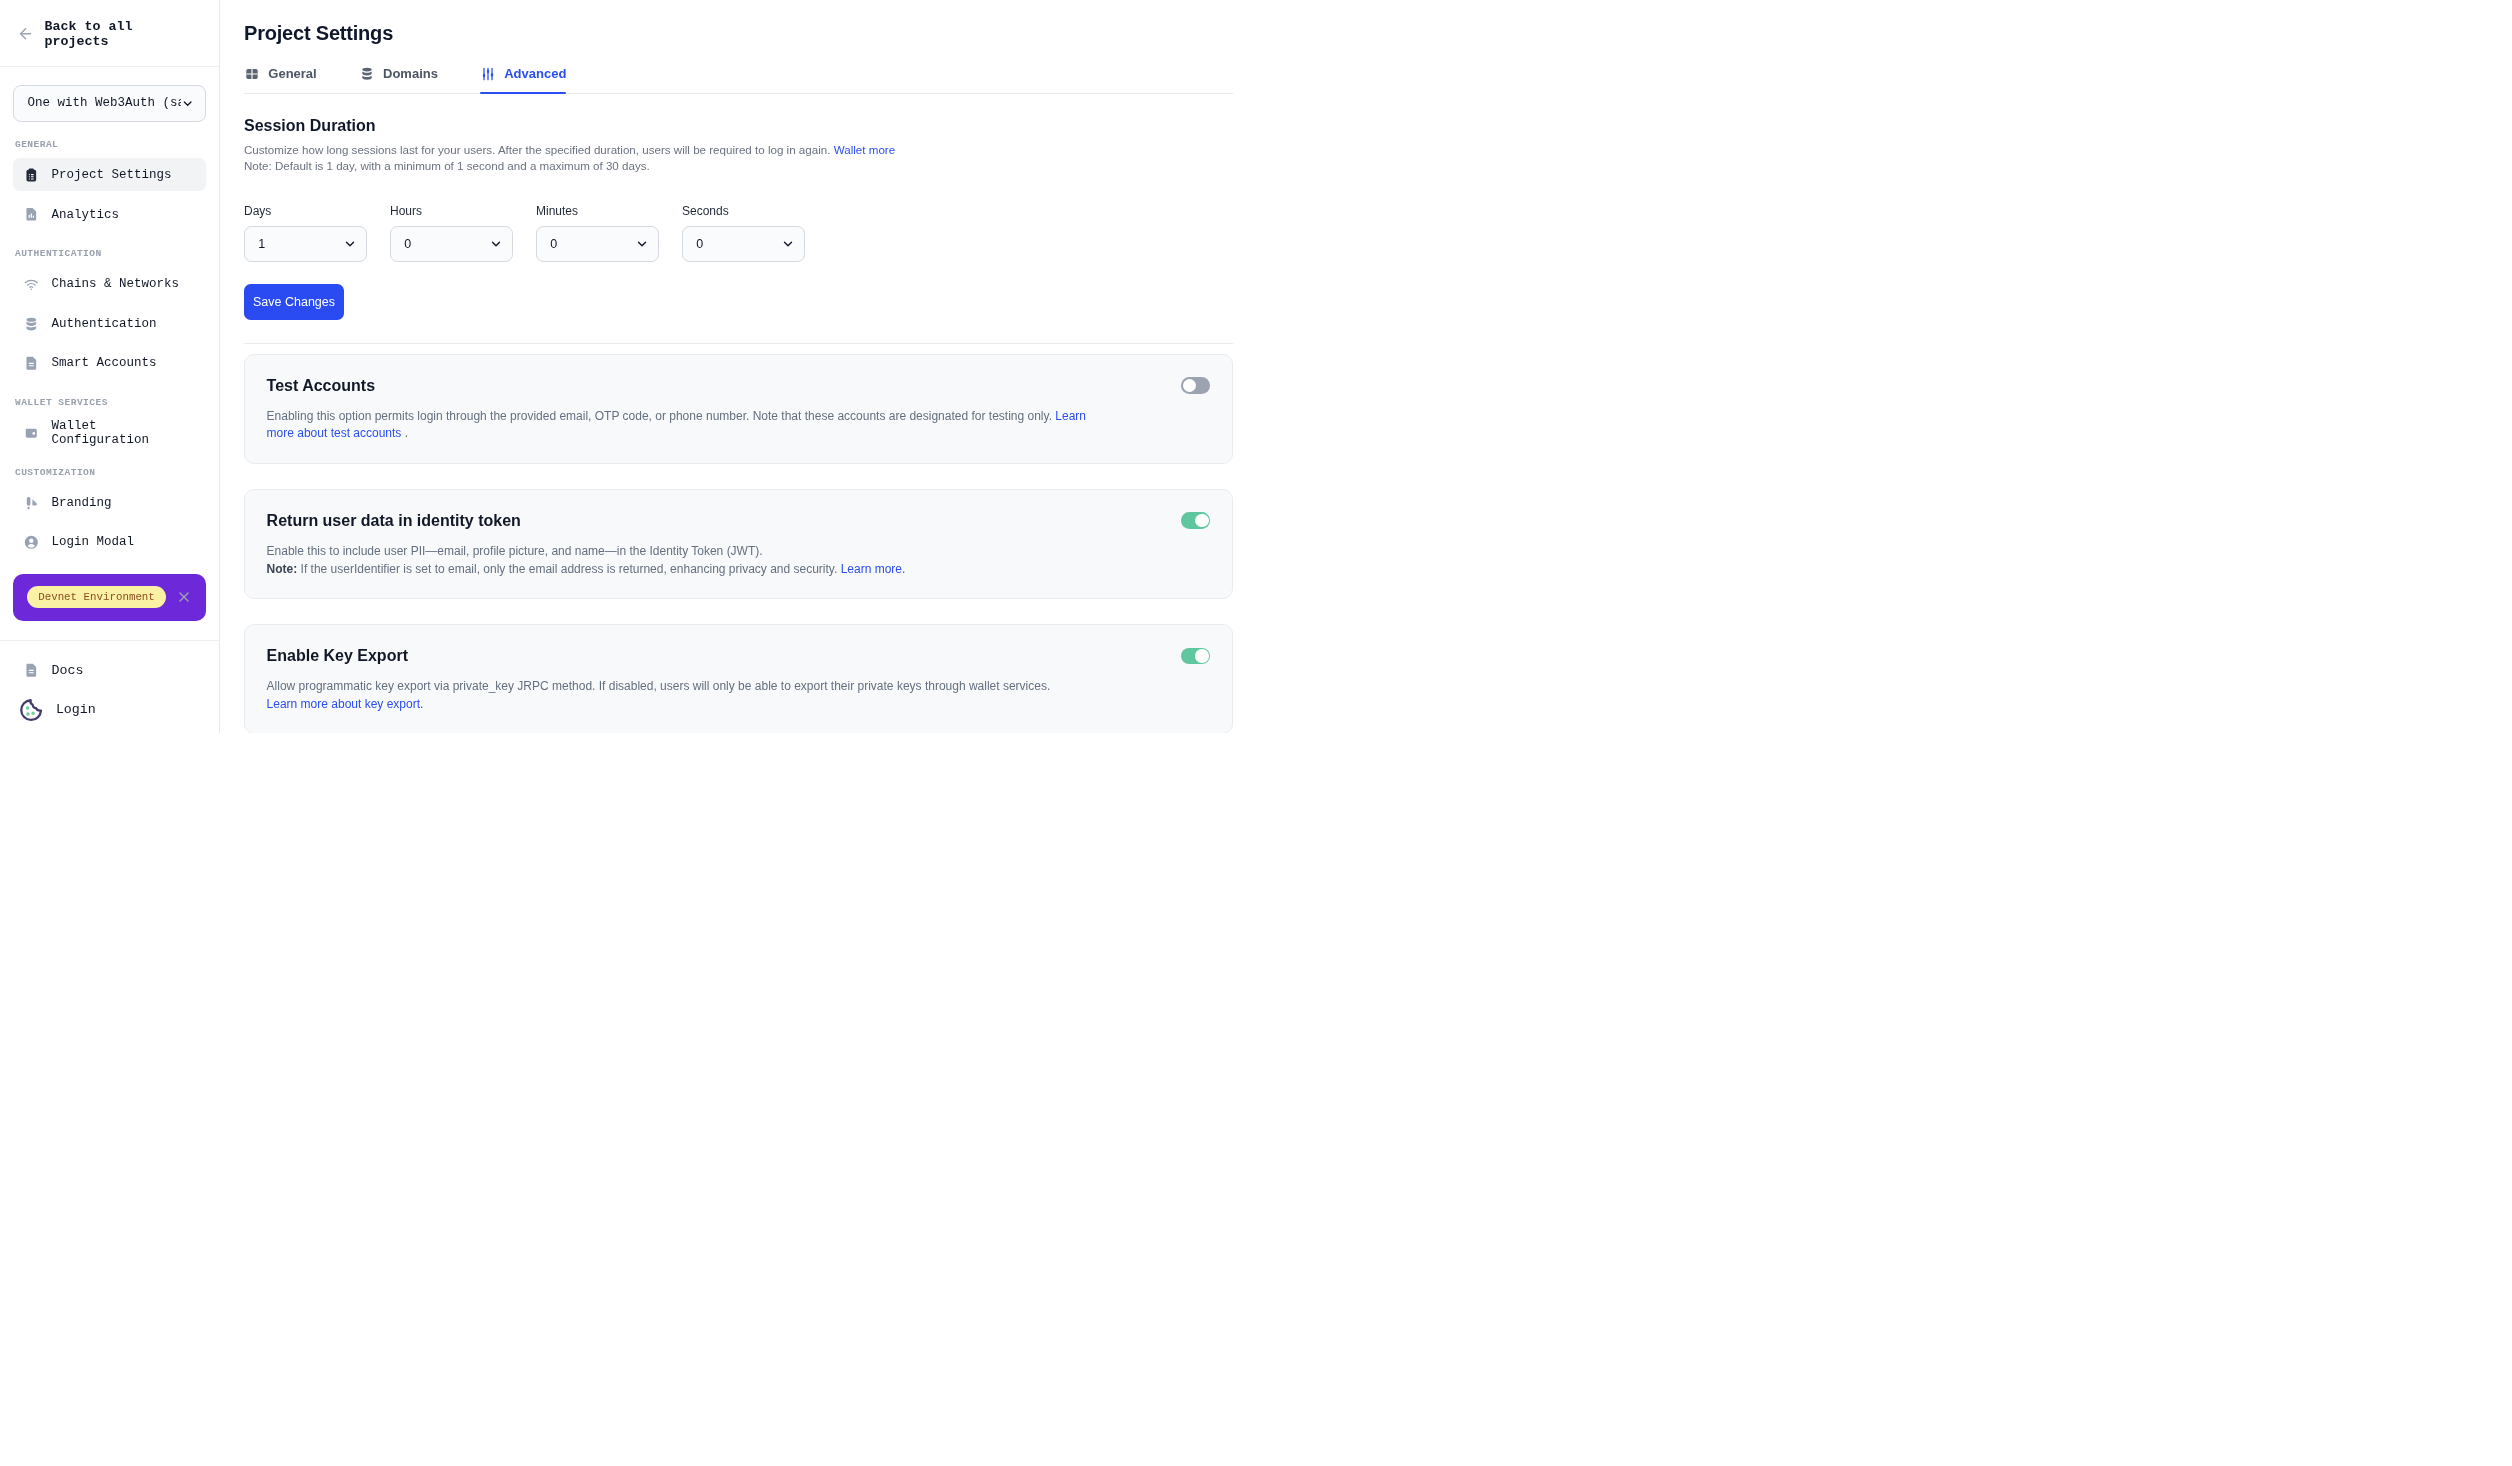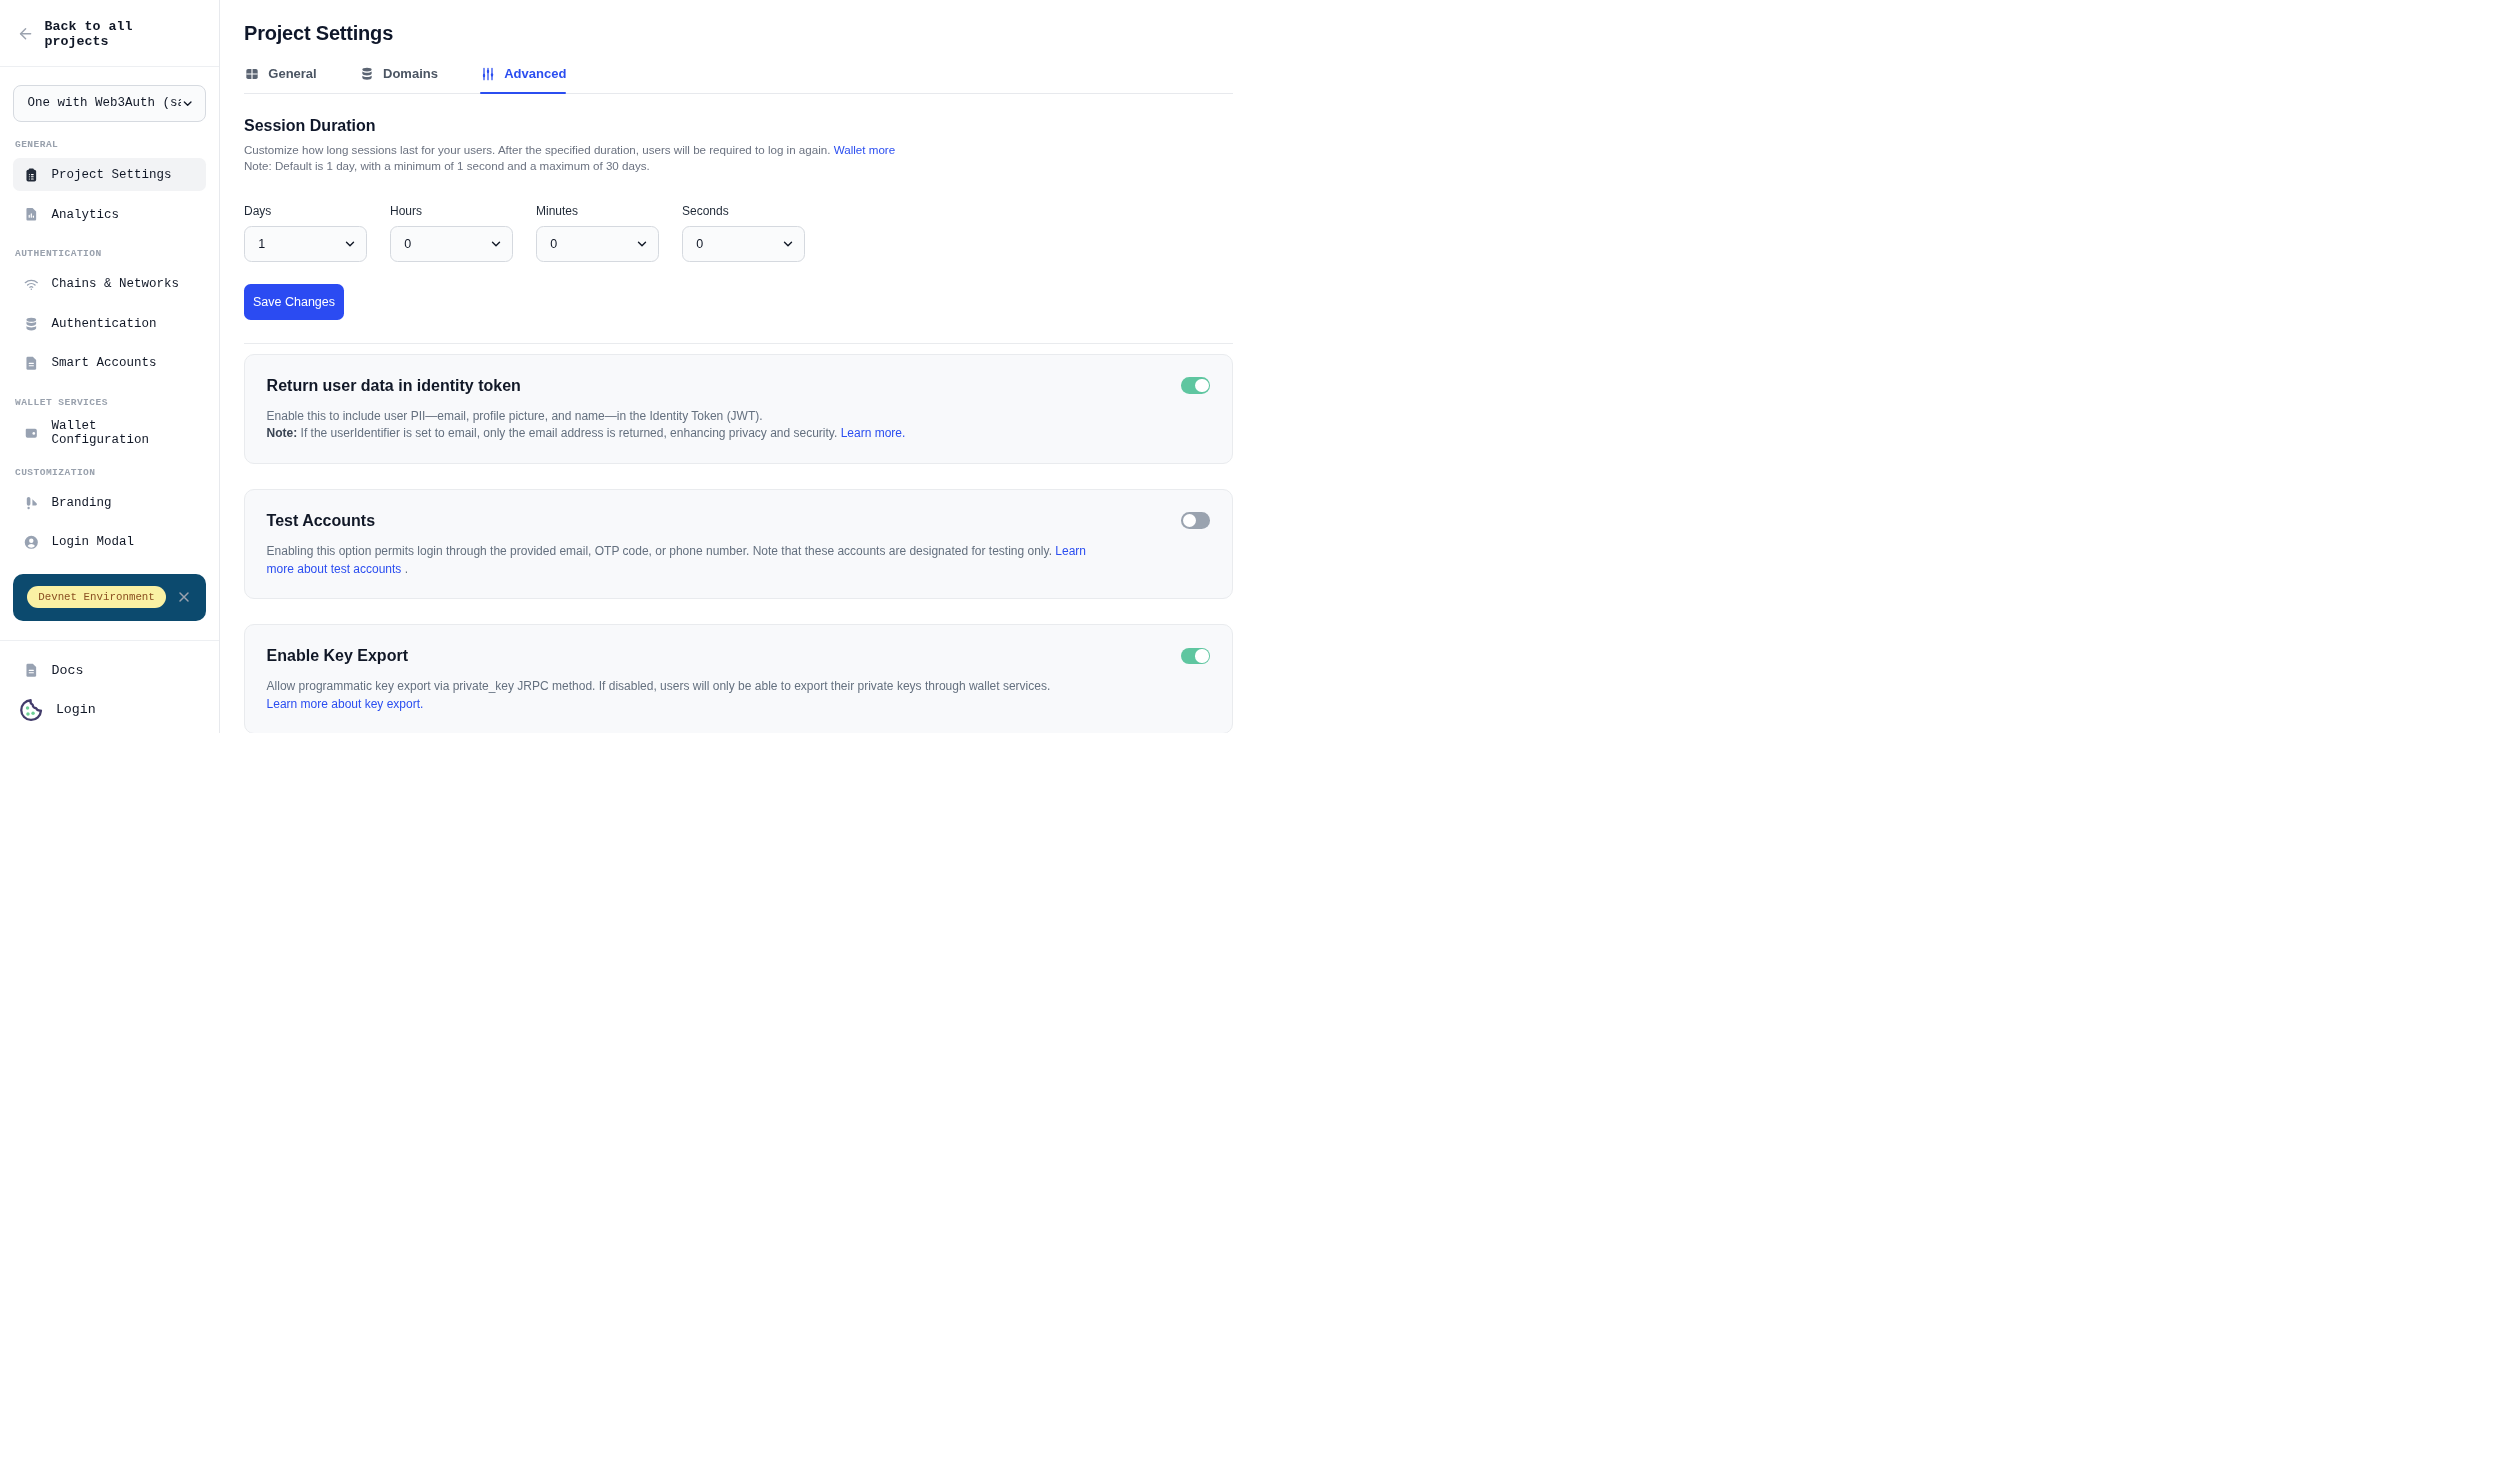"Return user data in identity" div.card { order: before "Test Accounts" -> after "Test Accounts" }
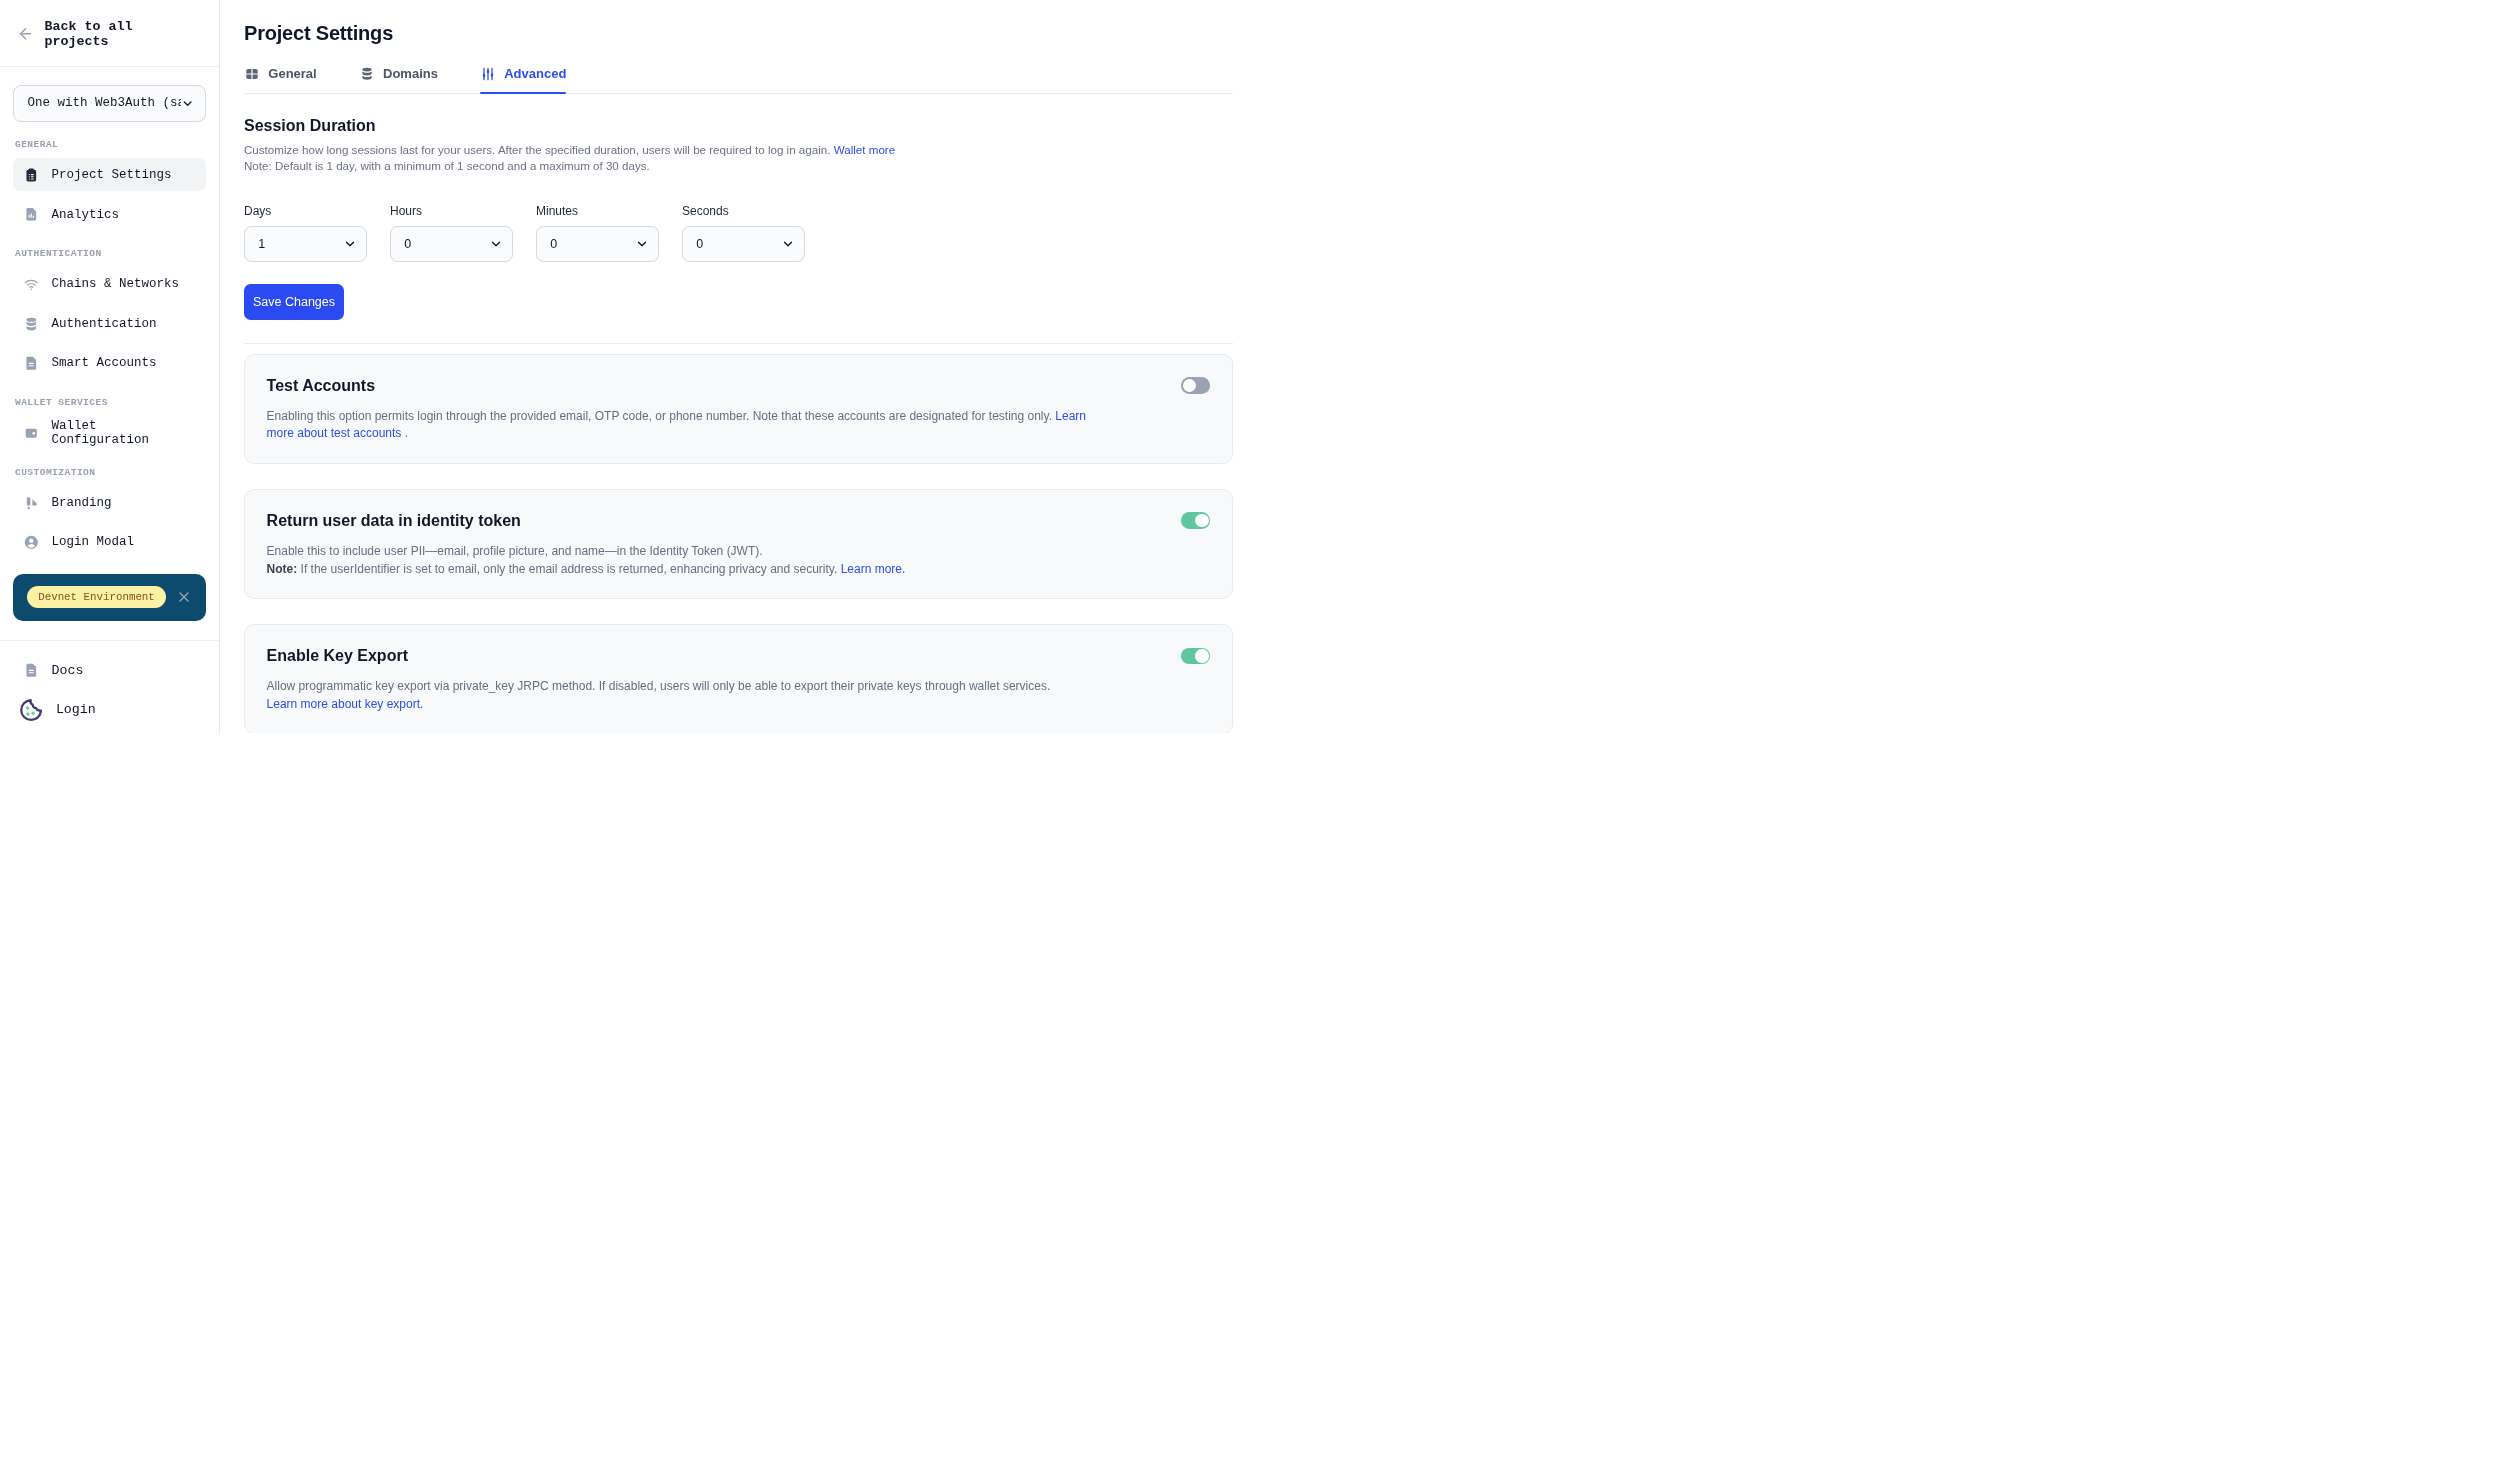"Devnet Environment" .devnet-card { background: #0c4a6e -> #6d28d9 }
